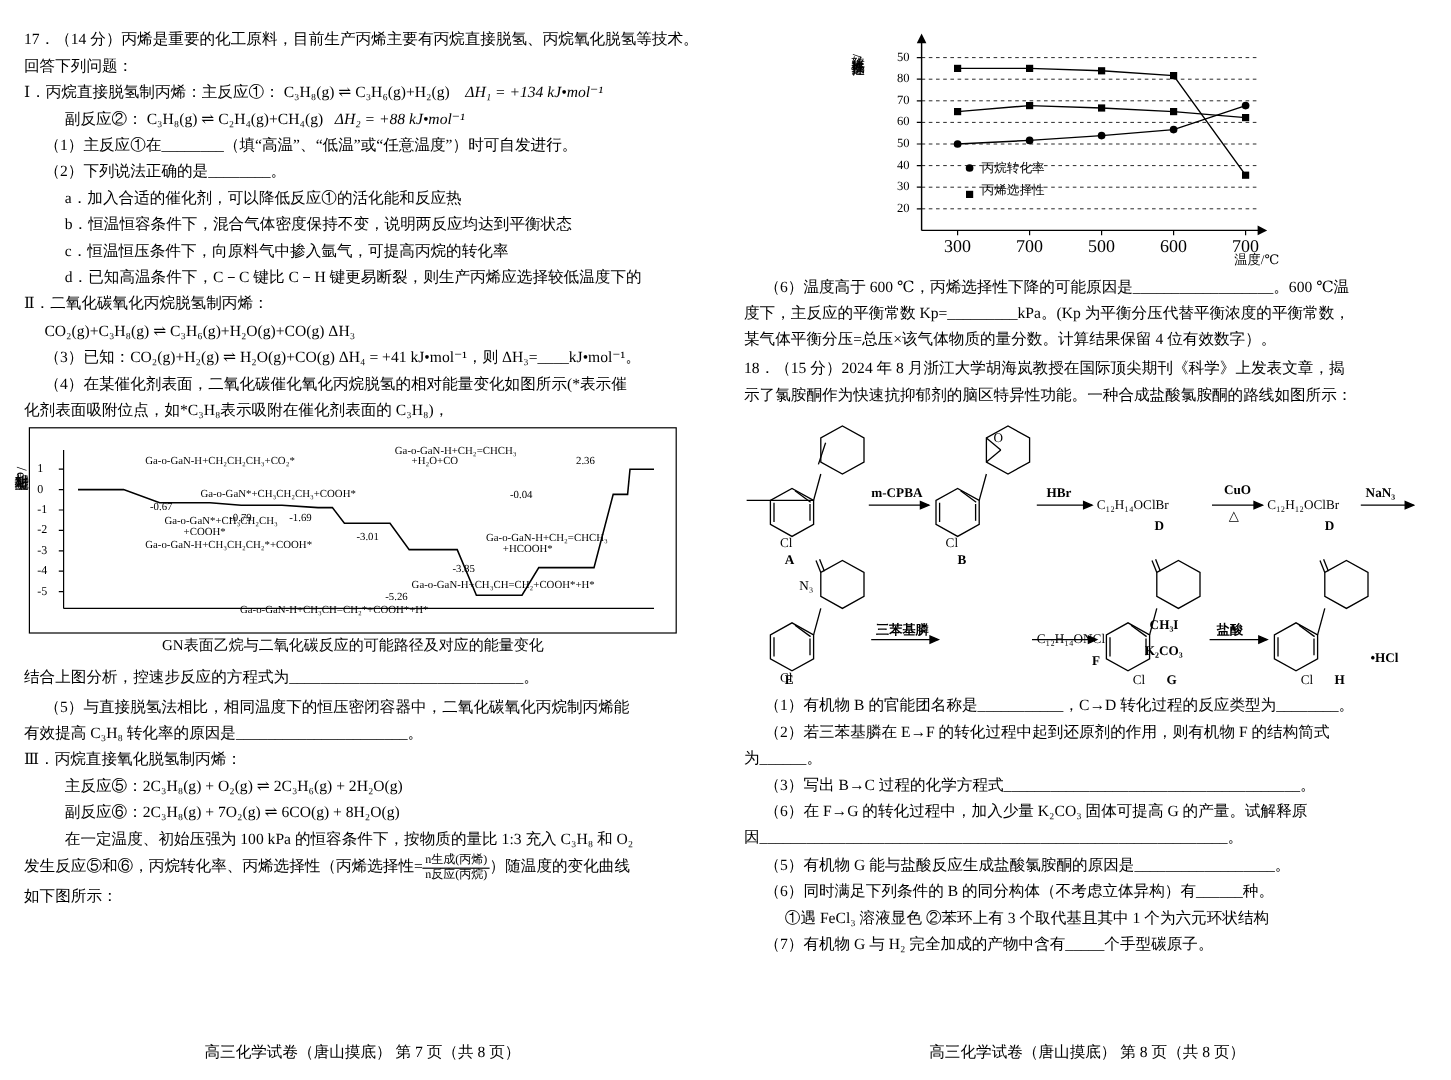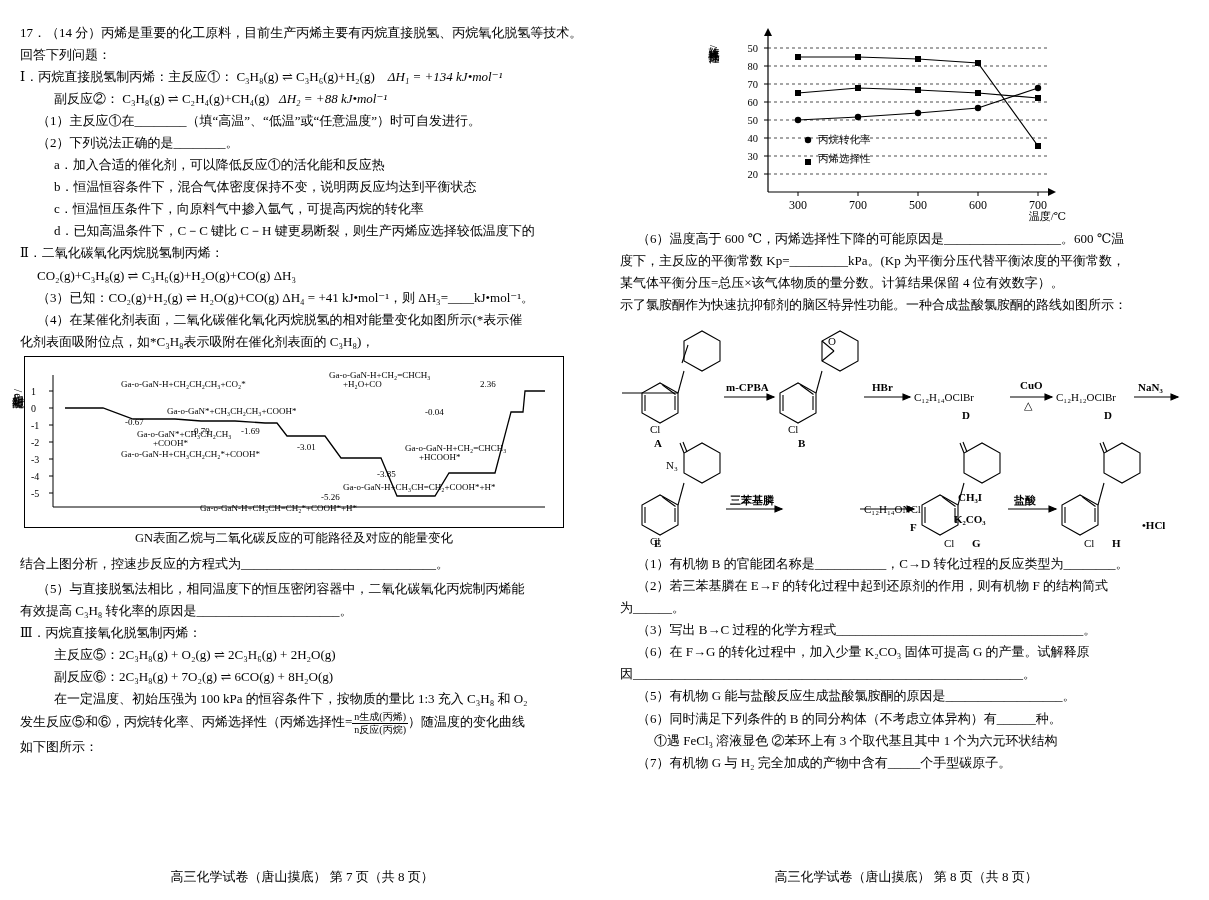"300" .tickx { font-size: 12px -> 15px }
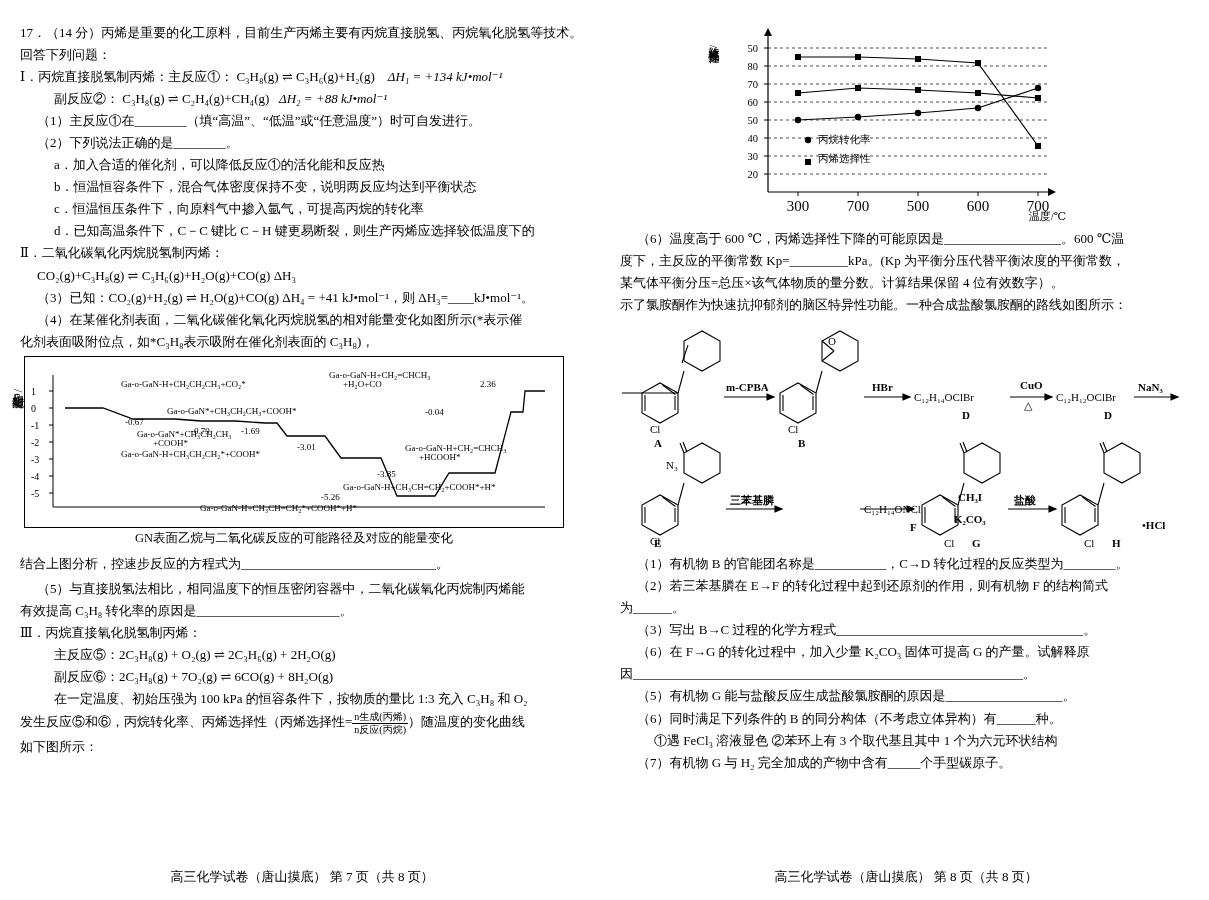"18．（15 分）2024 年 8" p { html: none -> <p>18．（15 分）2024 年 8 月浙江大学胡海岚教授在国际顶尖期刊《科学》上发表文章，揭</p> }
